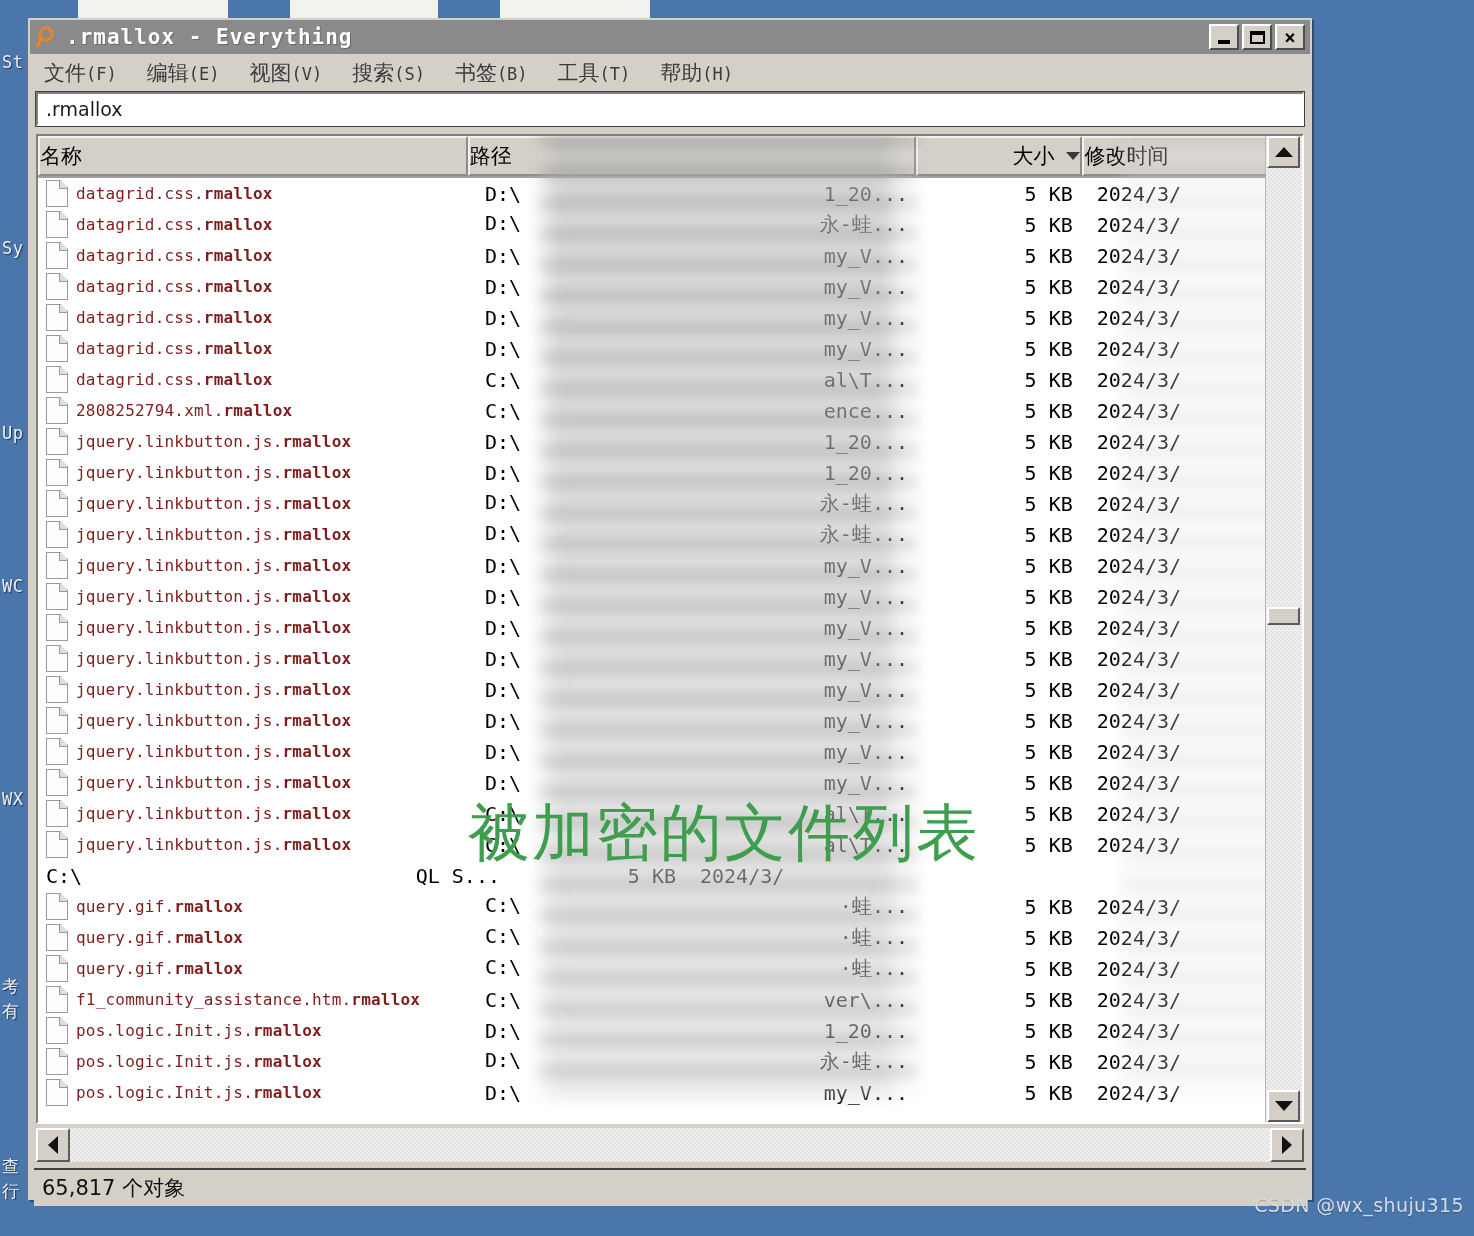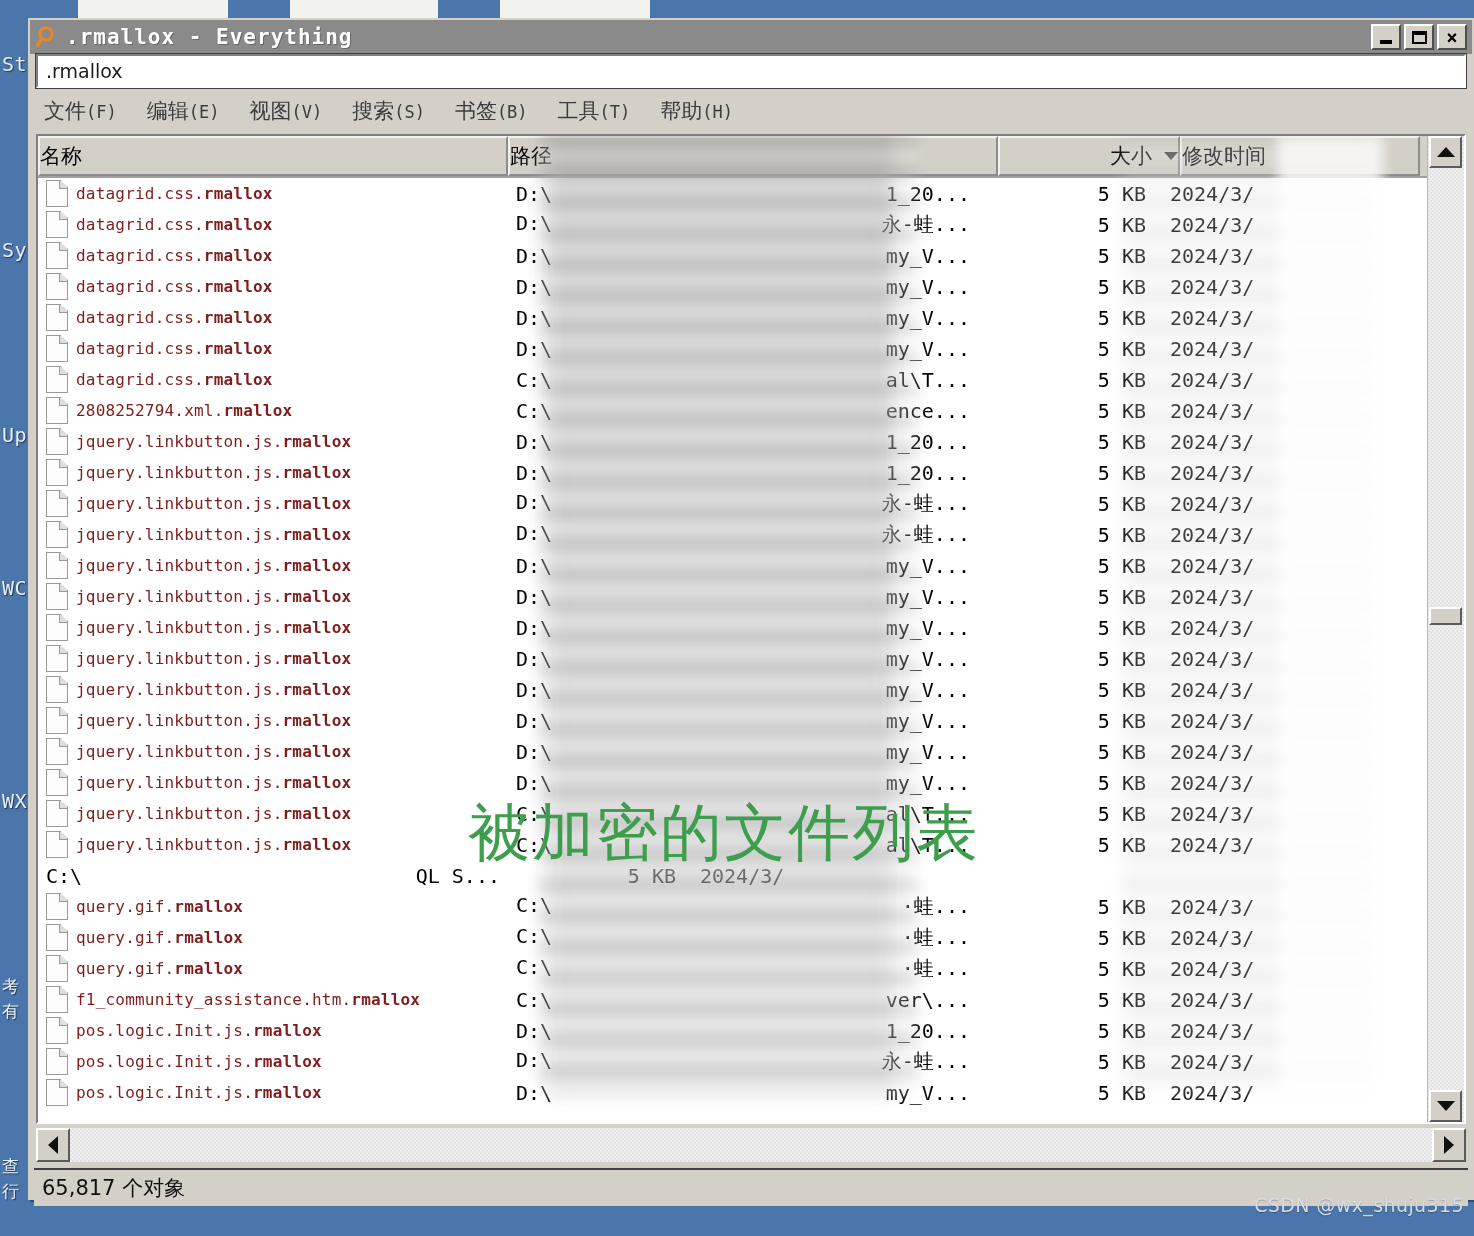".rmallox - Everything" #win { width: 1446px -> 1284px }
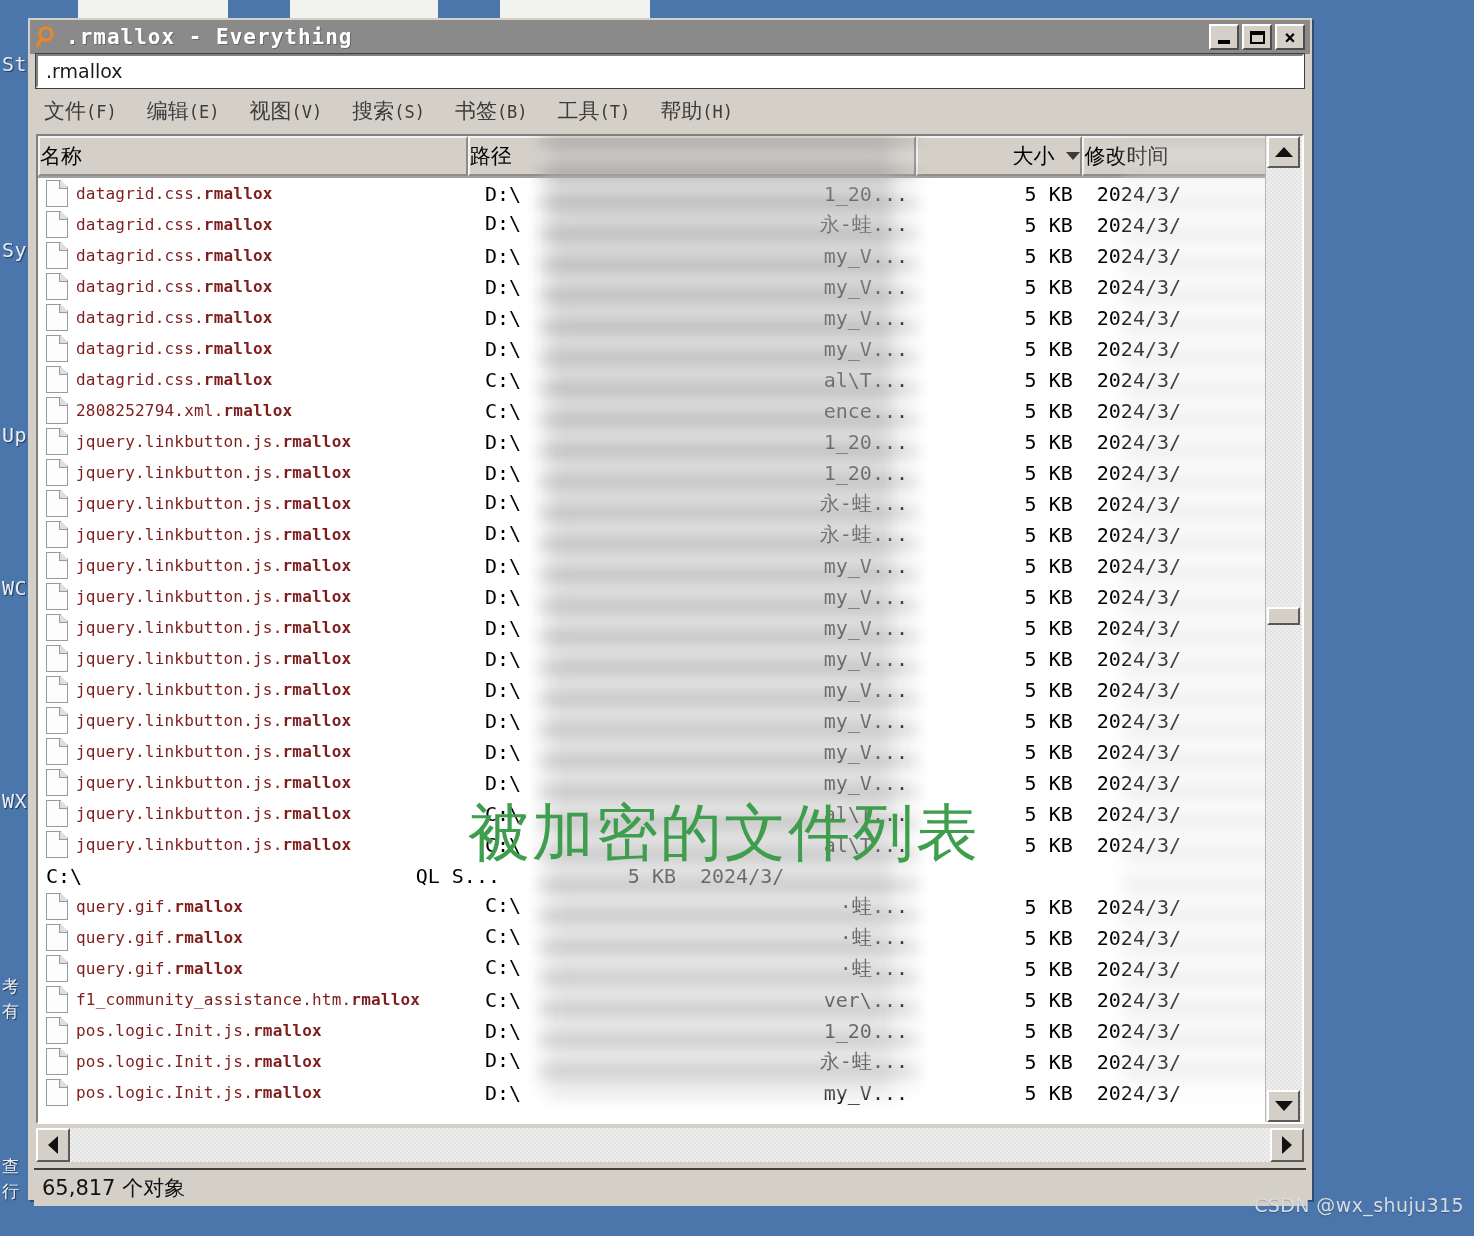"St" .desk-icon-label { font-size: 20px -> 17px }
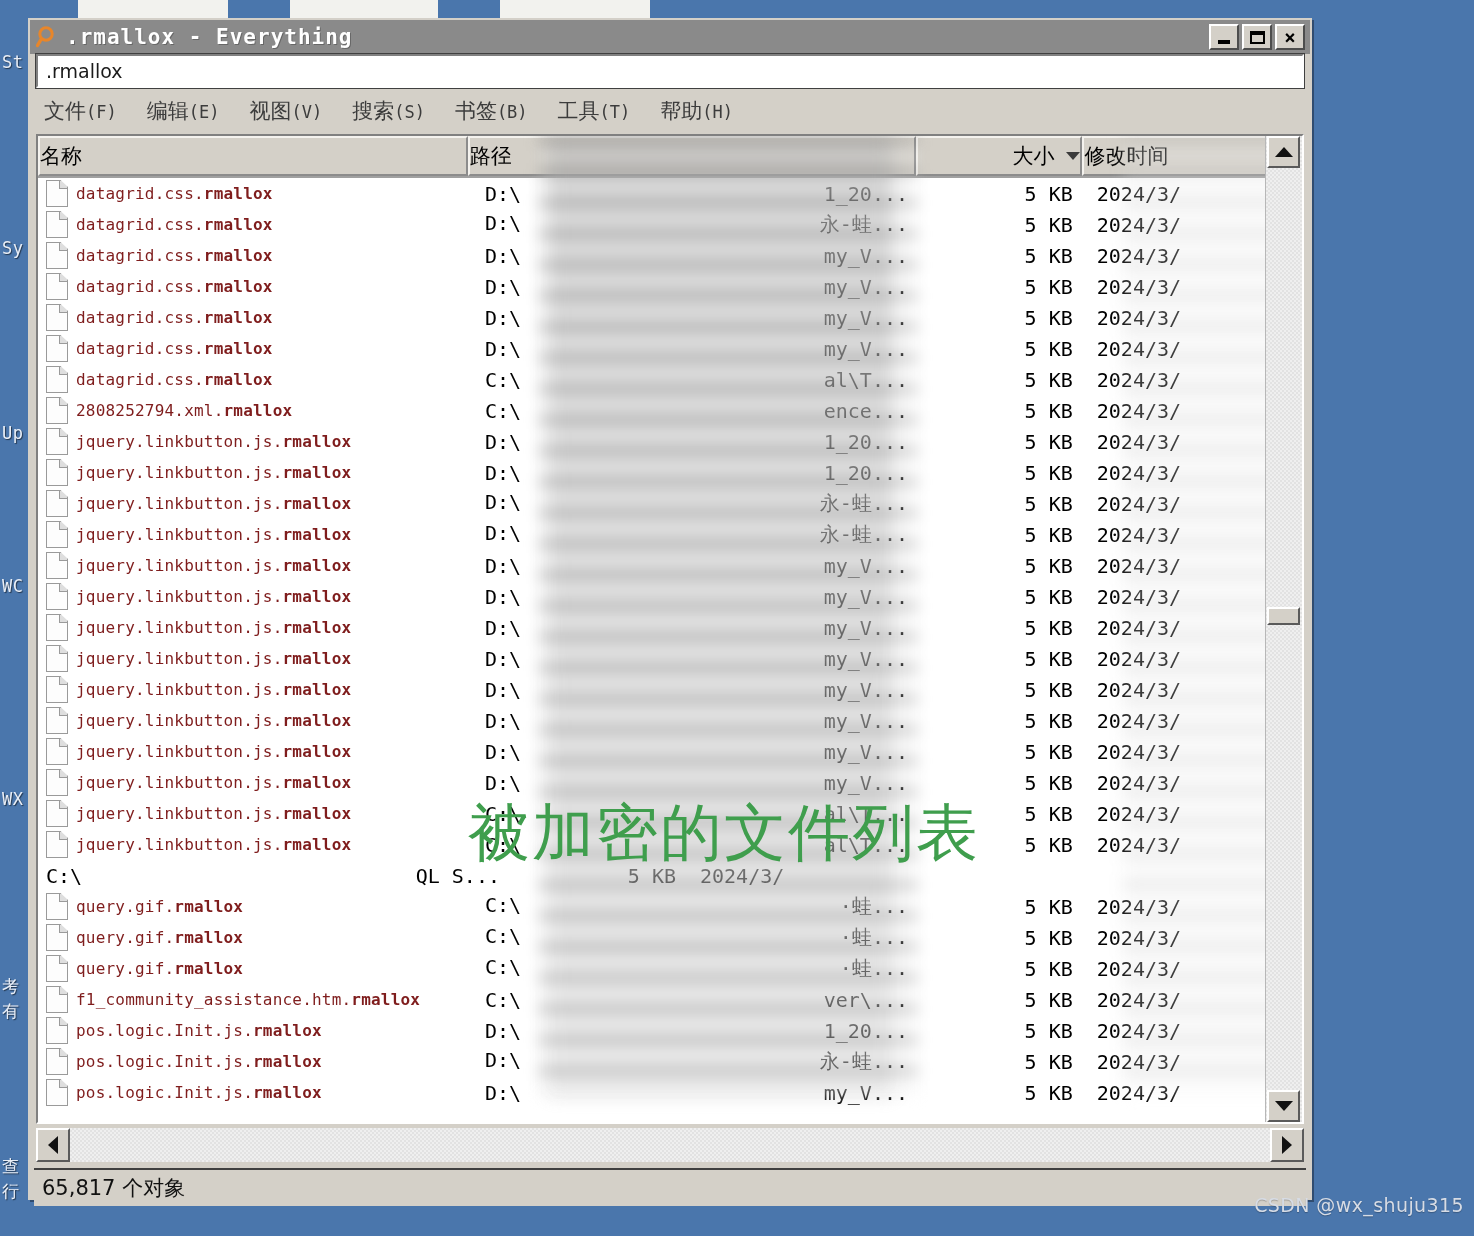".rmallox" div { order: before "文件(F)" -> after "文件(F)" }
